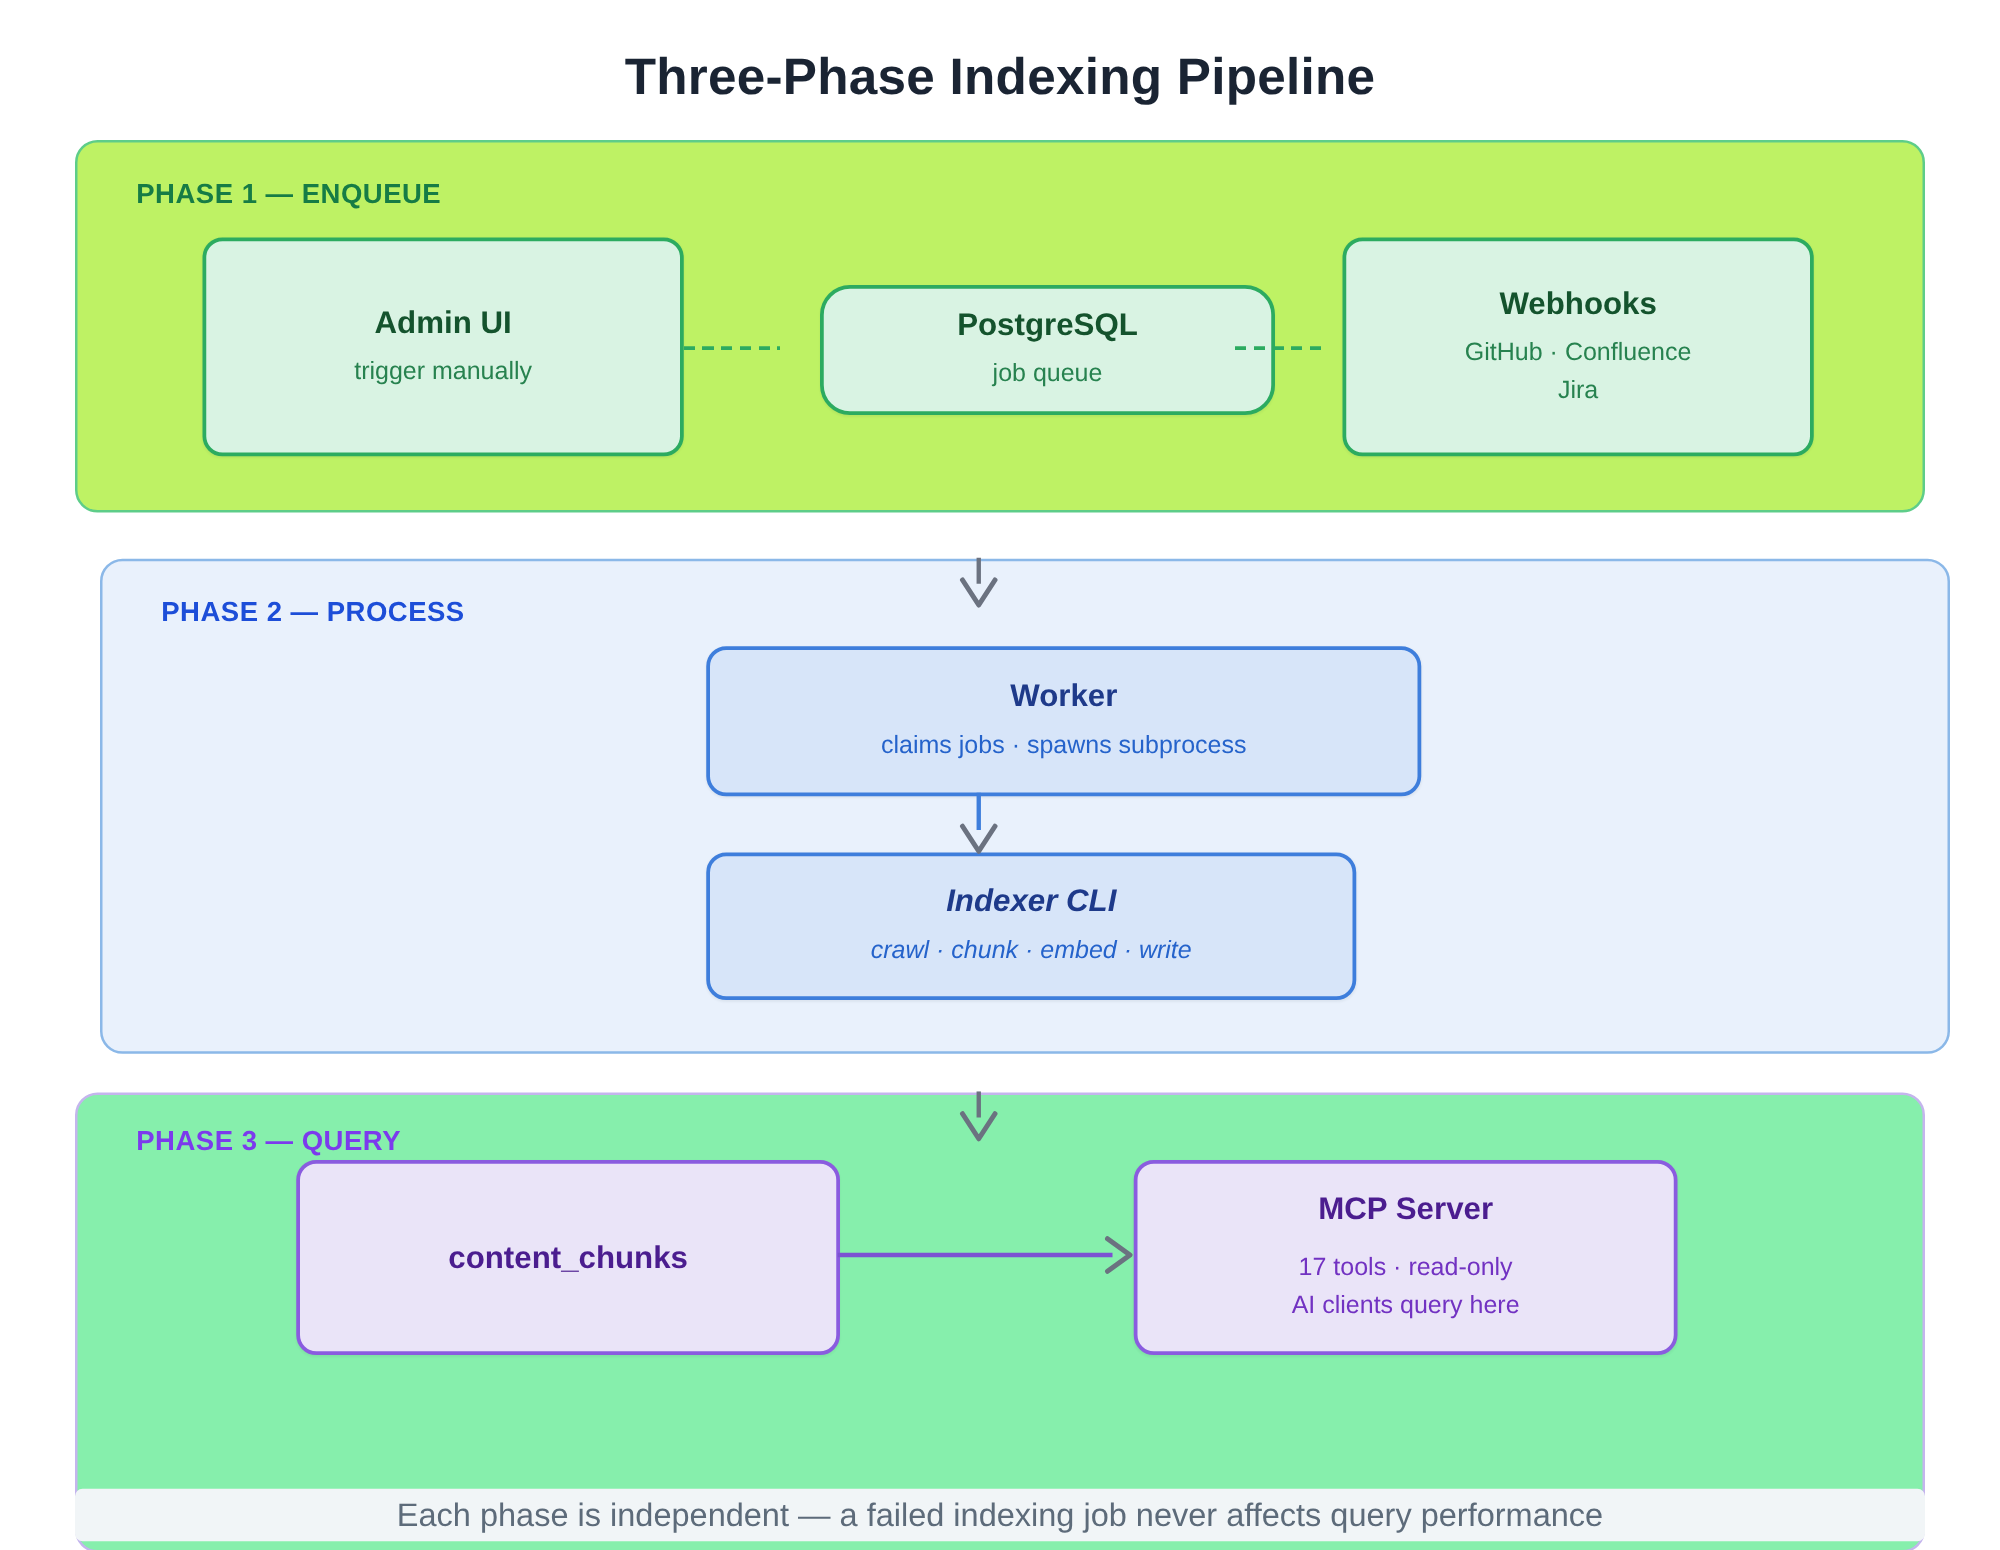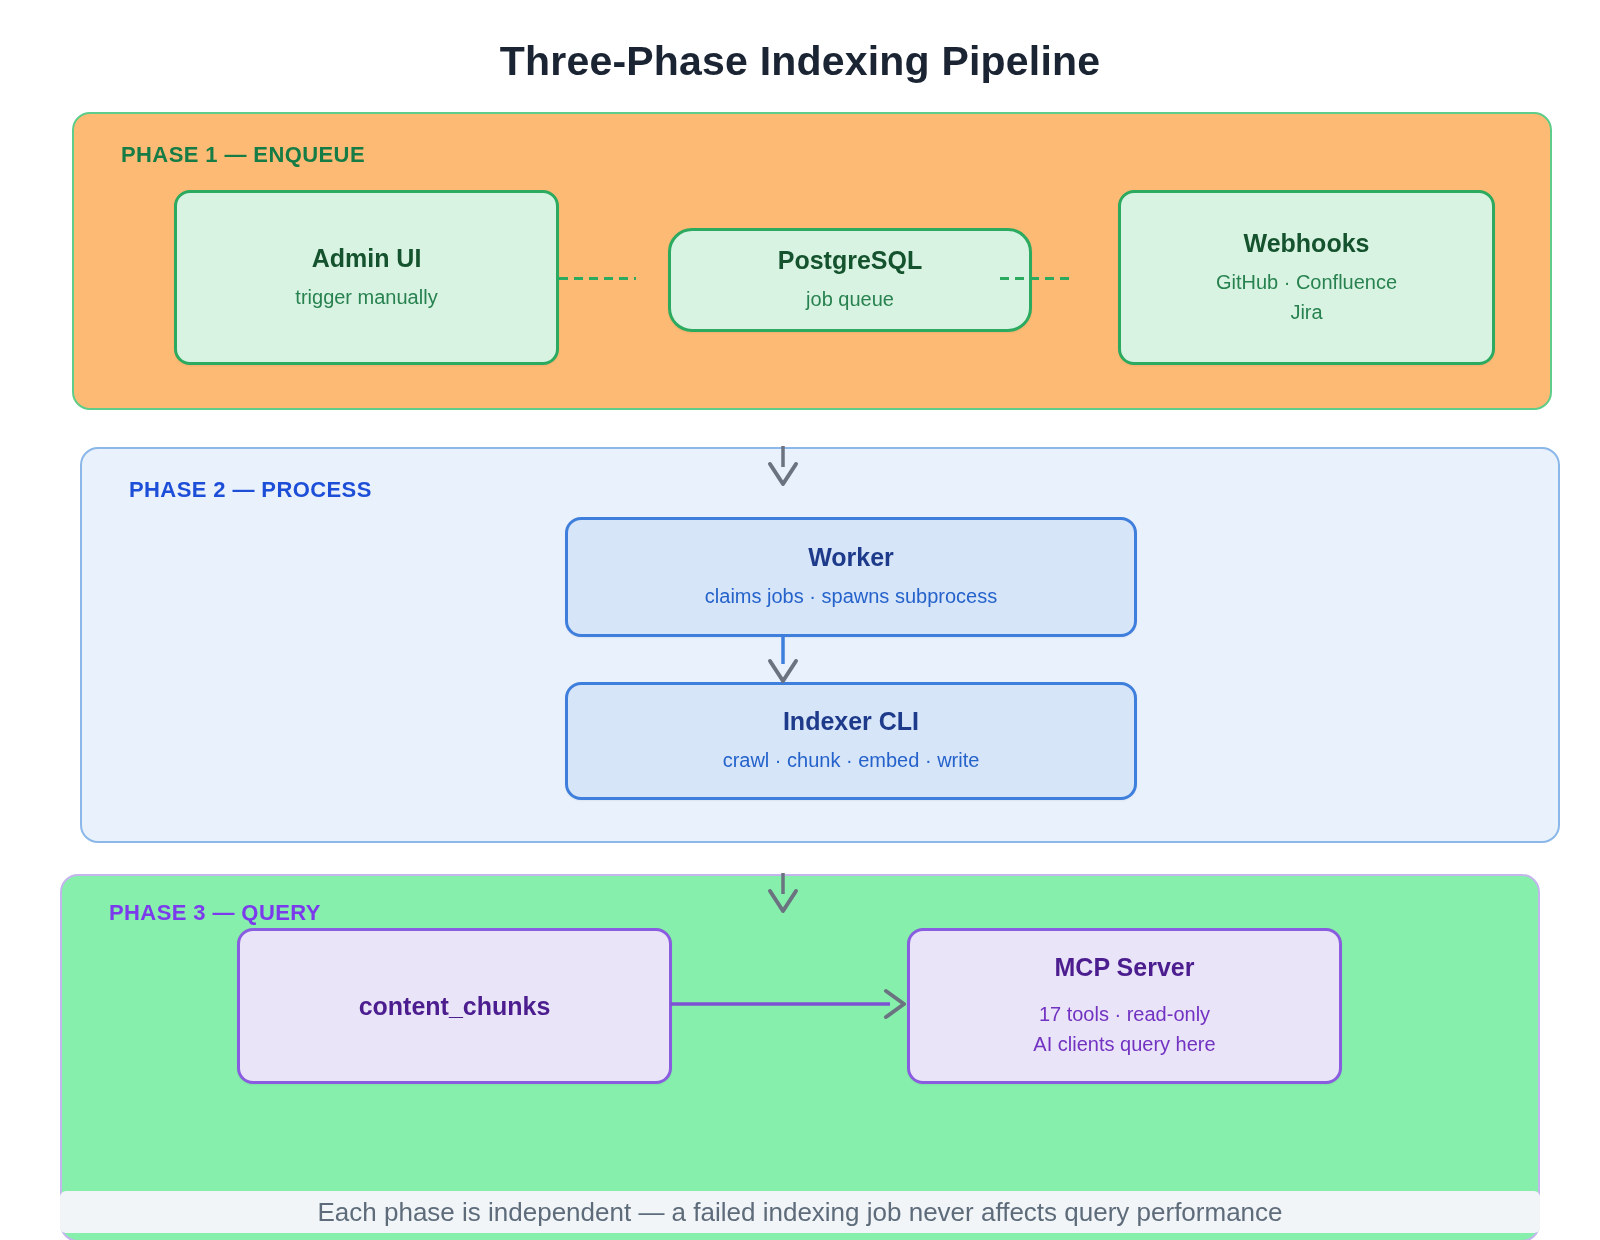"PHASE 1 — ENQUEUE" .phase1 { background: #fdba74 -> #bef264; margin-left: 12px -> none }
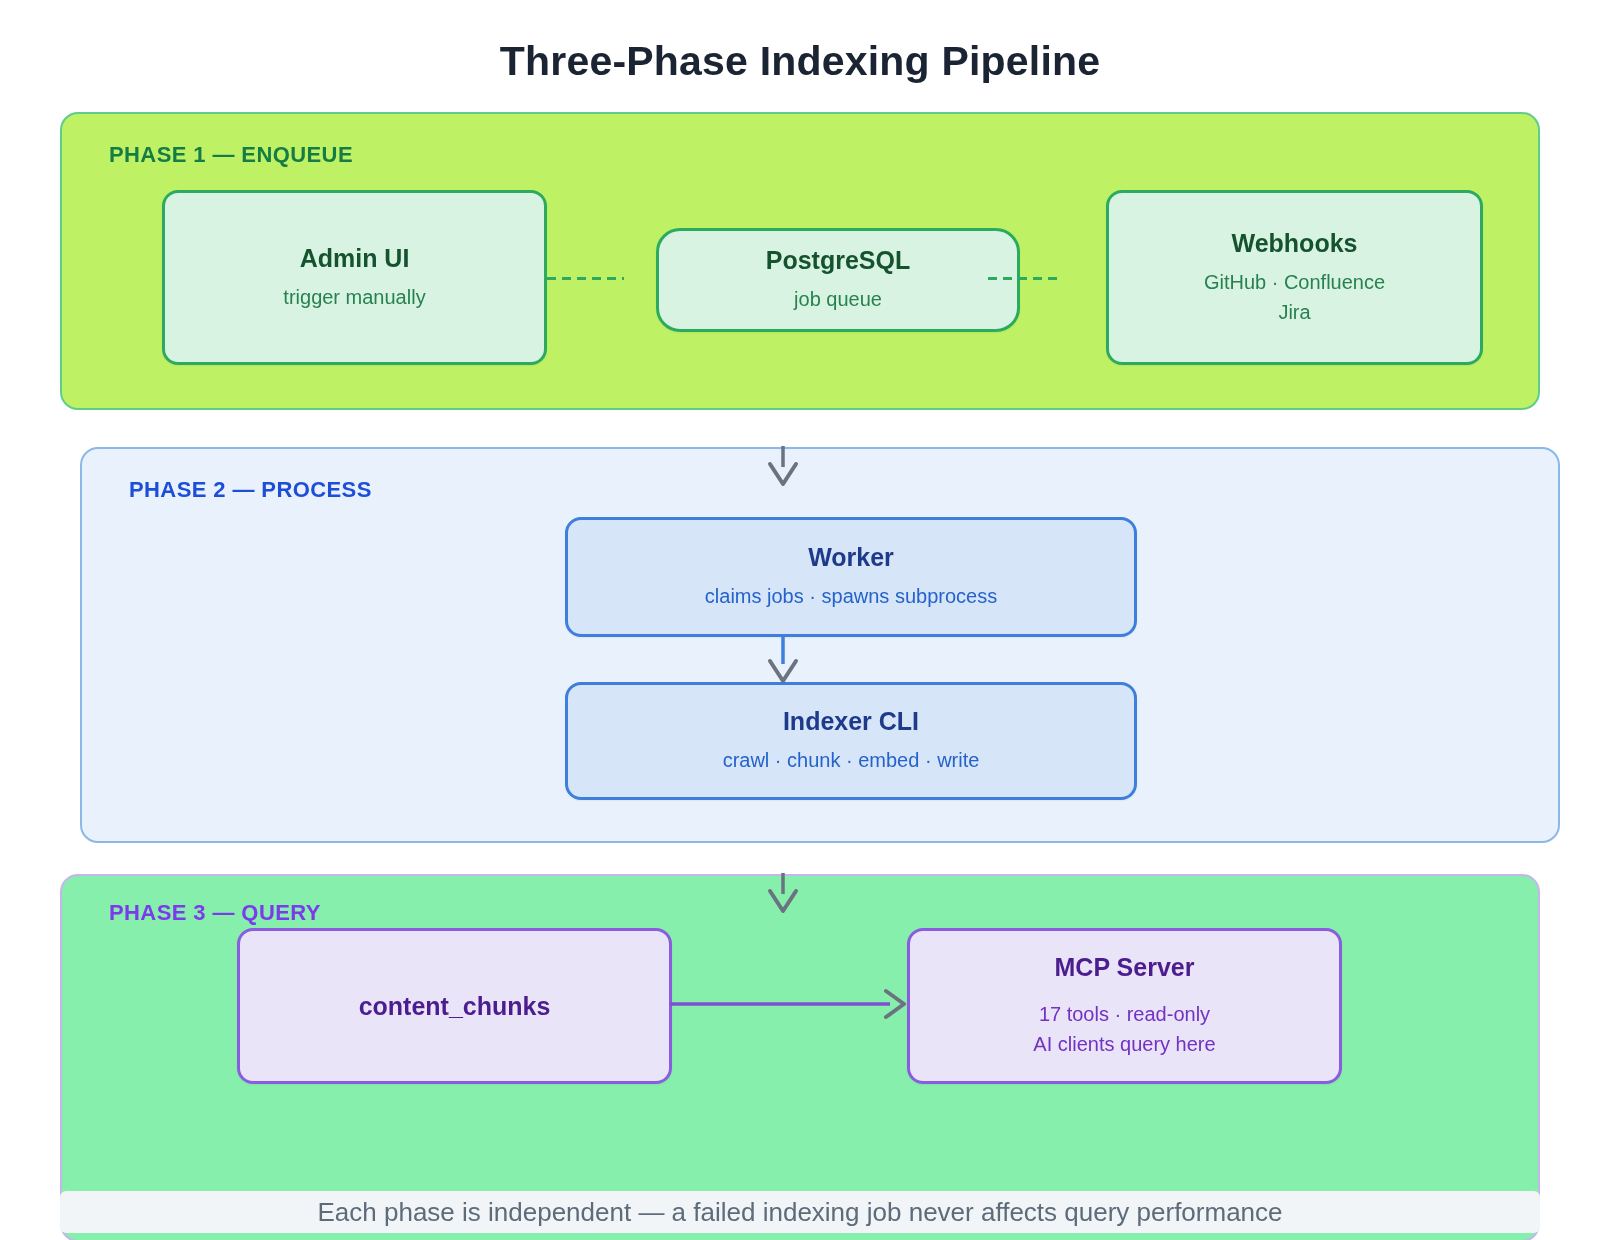"Webhooks" .node-webhooks { left: 1044px -> 1012px }
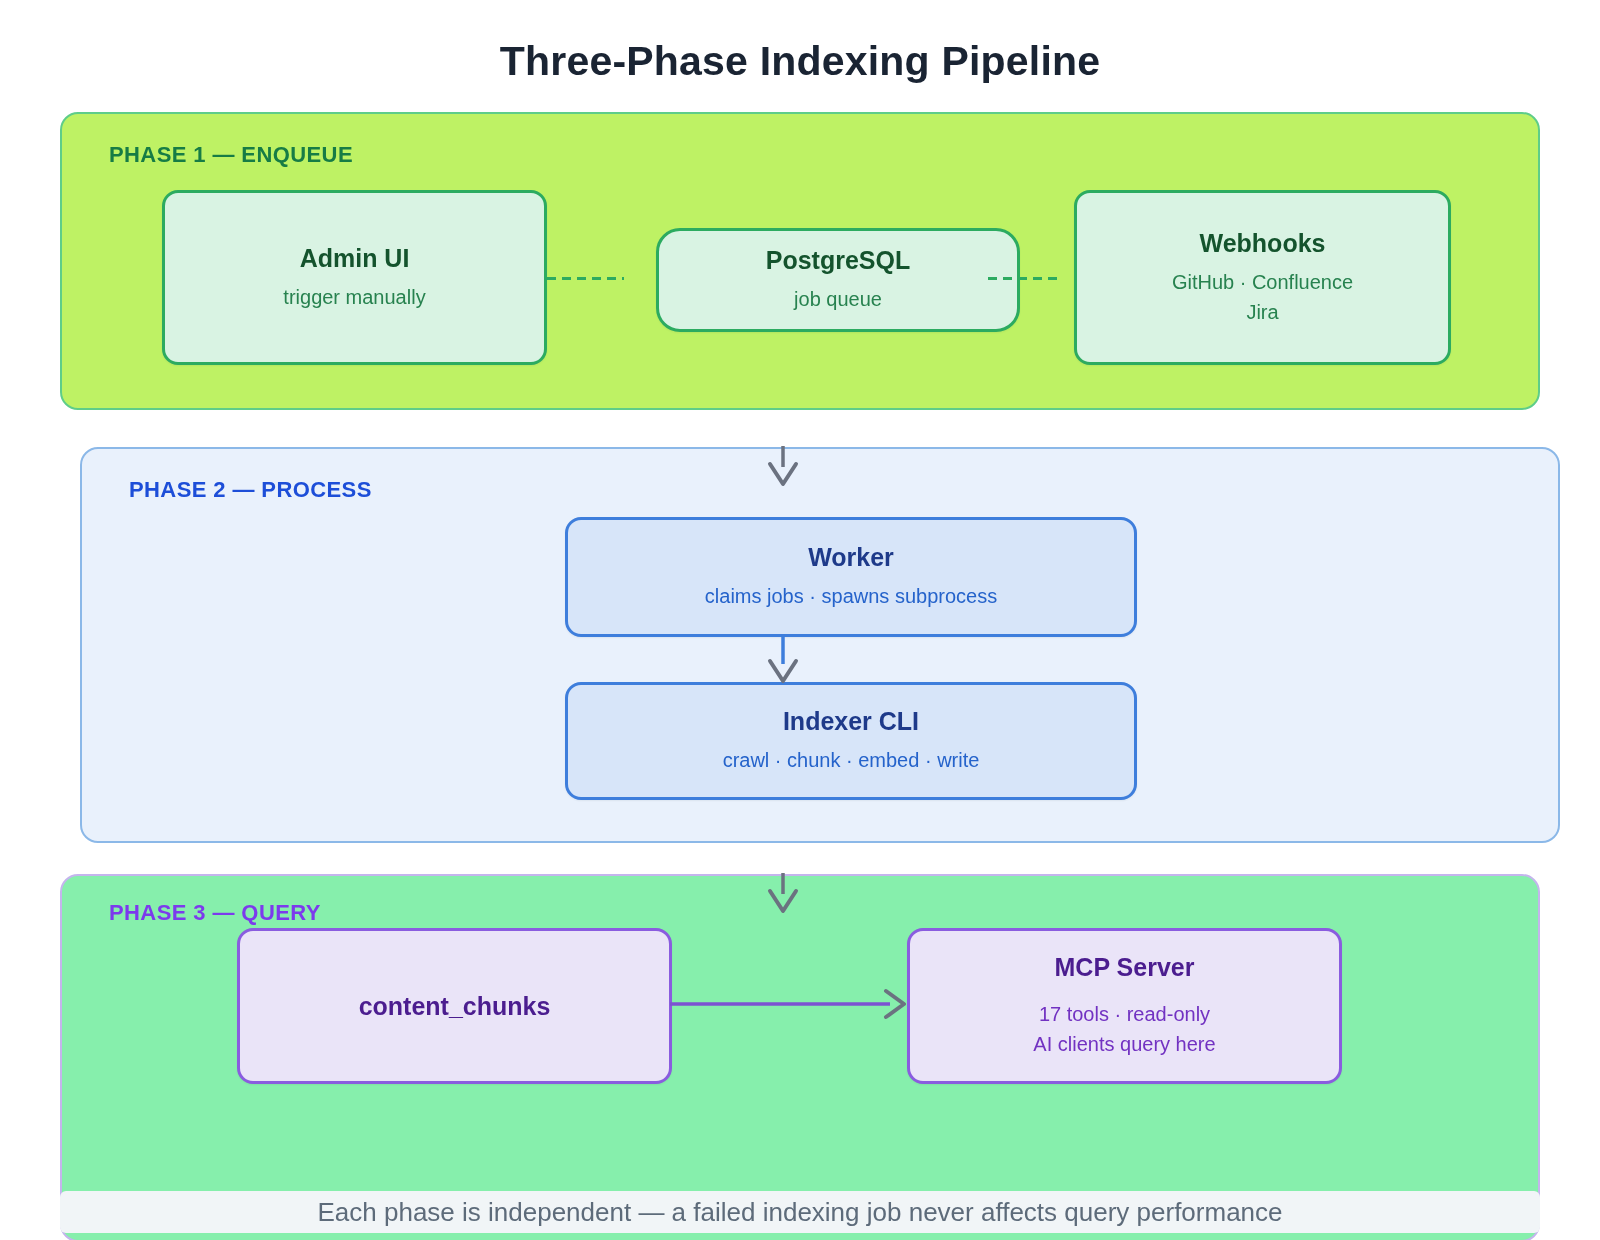"Indexer CLI" .node-indexer { font-style: none -> italic; width: 572px -> 520px }
